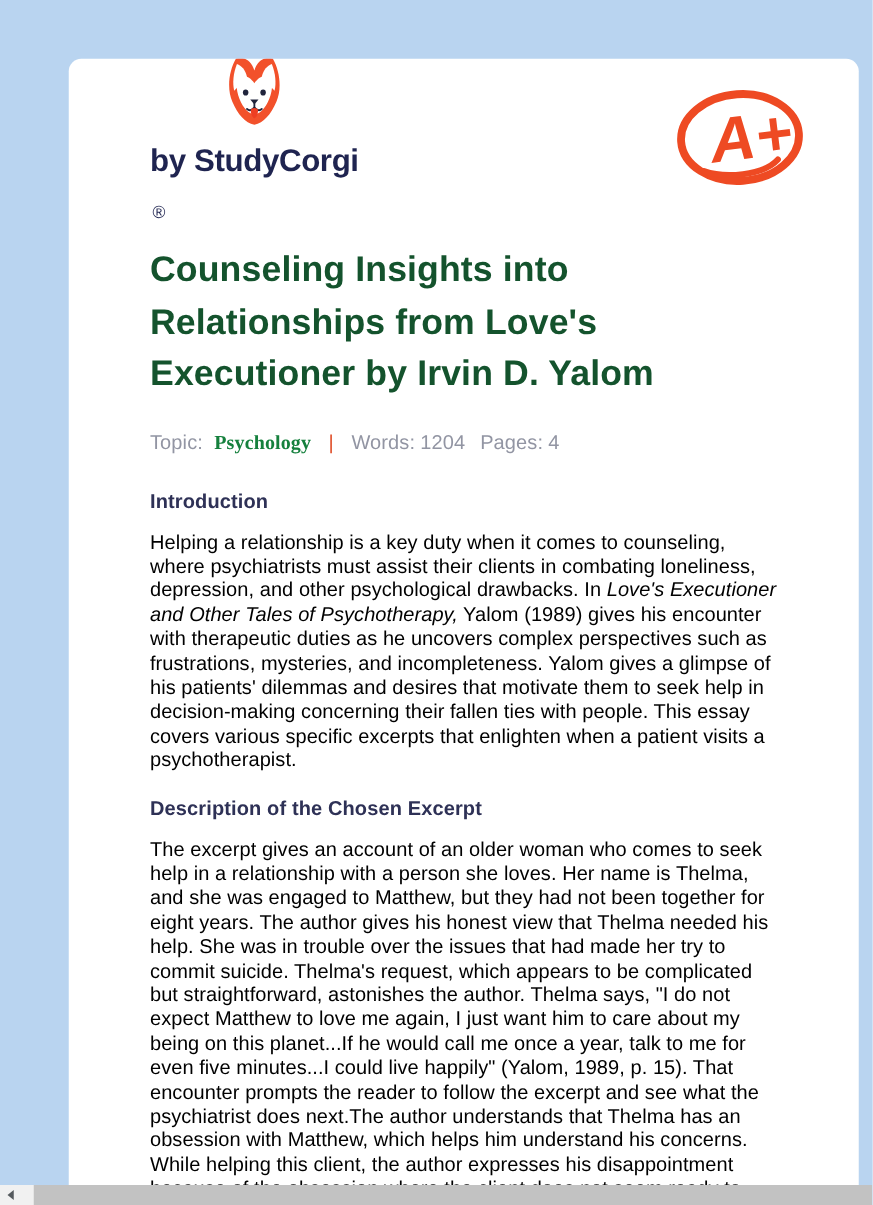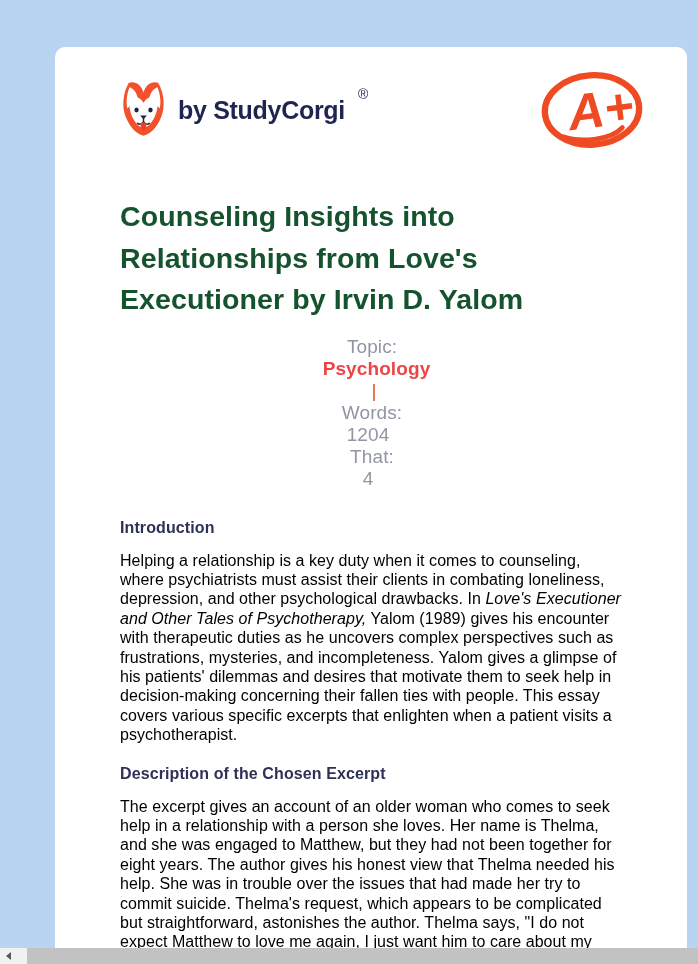"by StudyCorgi" .brand { flex-direction: none -> column }
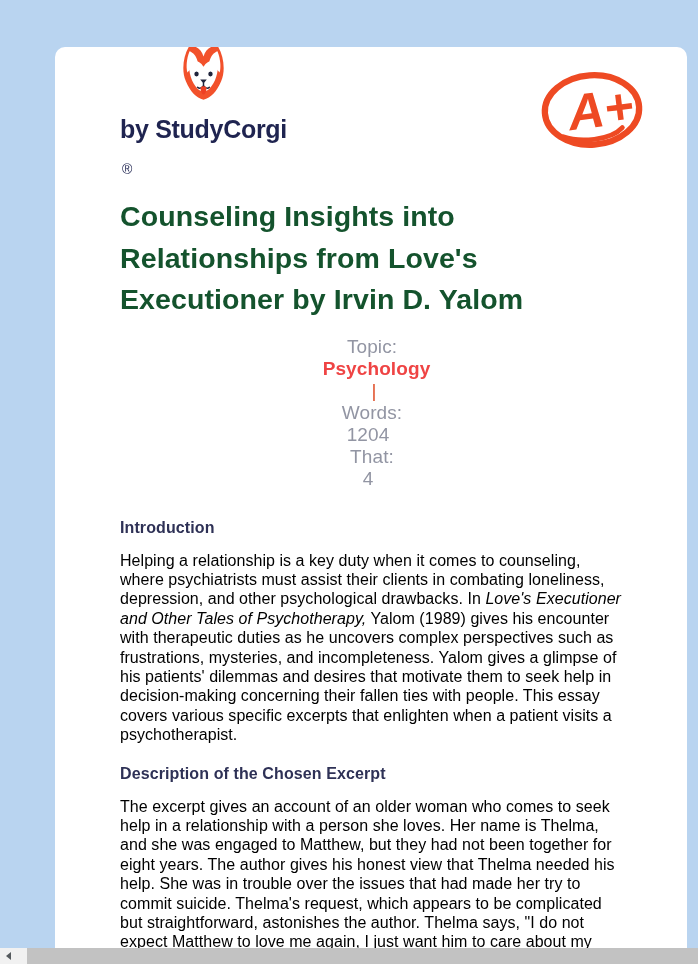"Topic:" .meta { flex-direction: column -> none; font-size: 19px -> 16px; margin-top: 15px -> 25px }
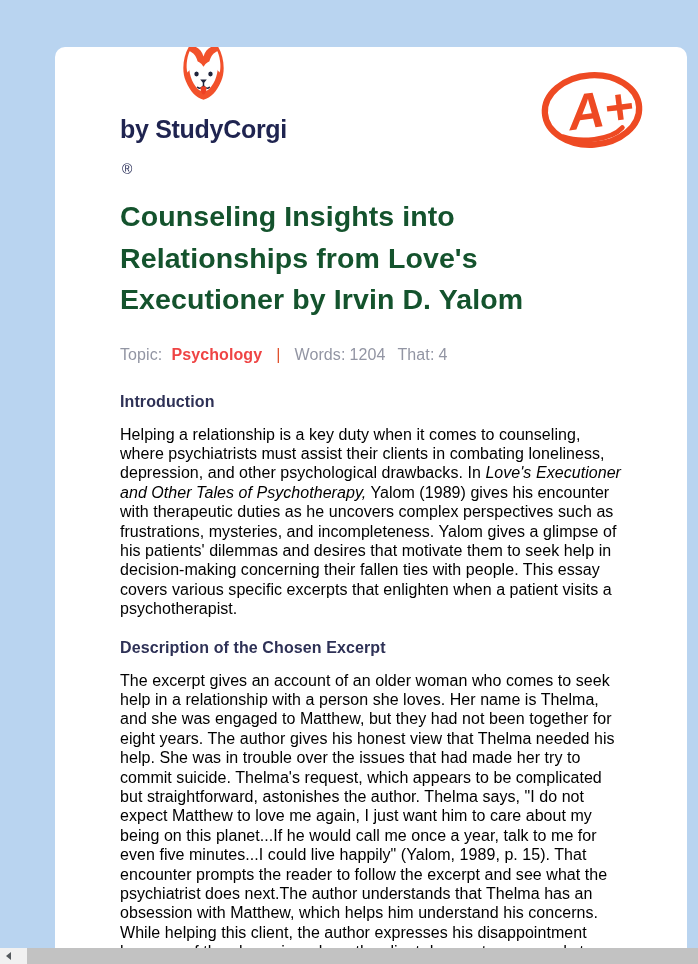"Psychology" .meta .topic-link { color: #ef4444 -> #15803d; font-family: none -> Liberation Serif, serif }
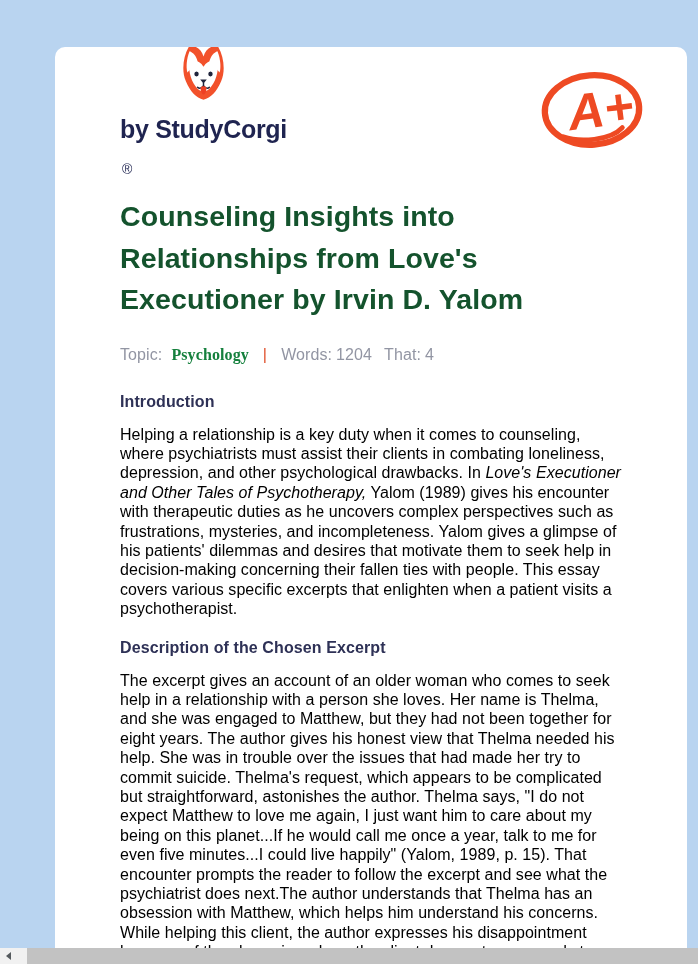"That:" span.mlabel { text: That -> Pages }
